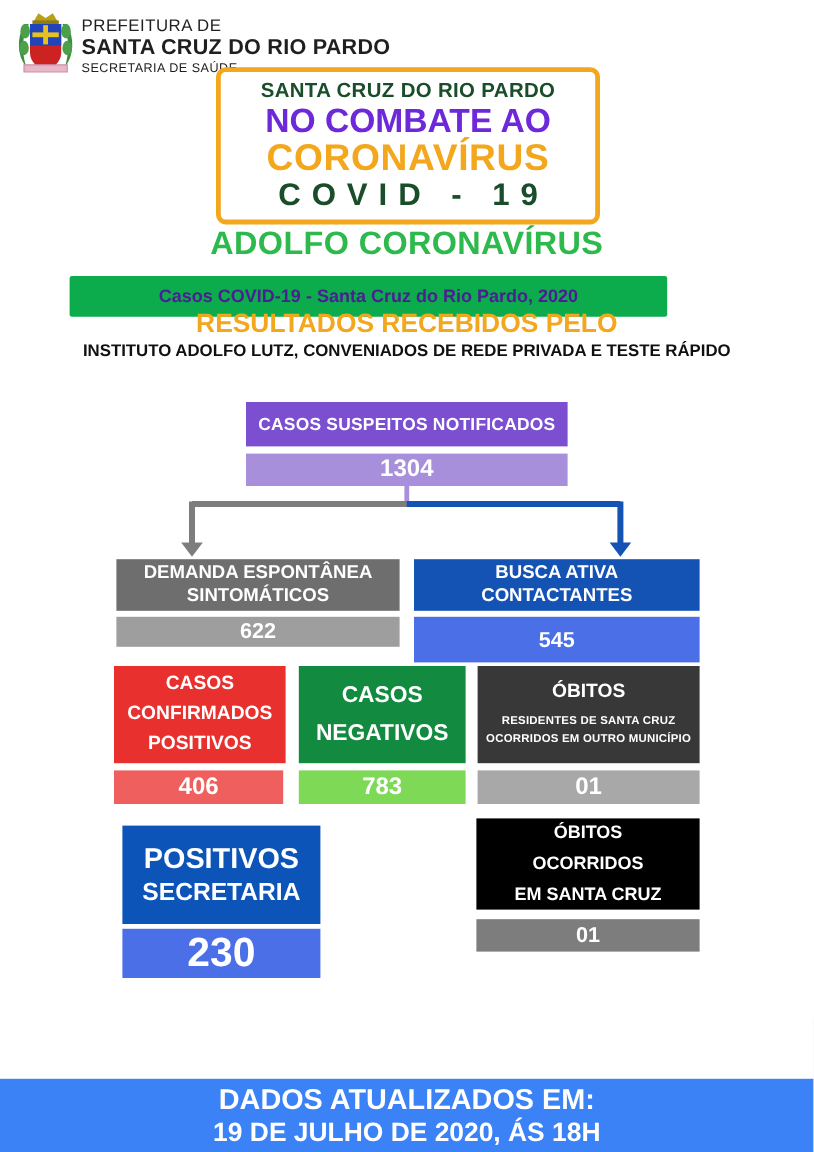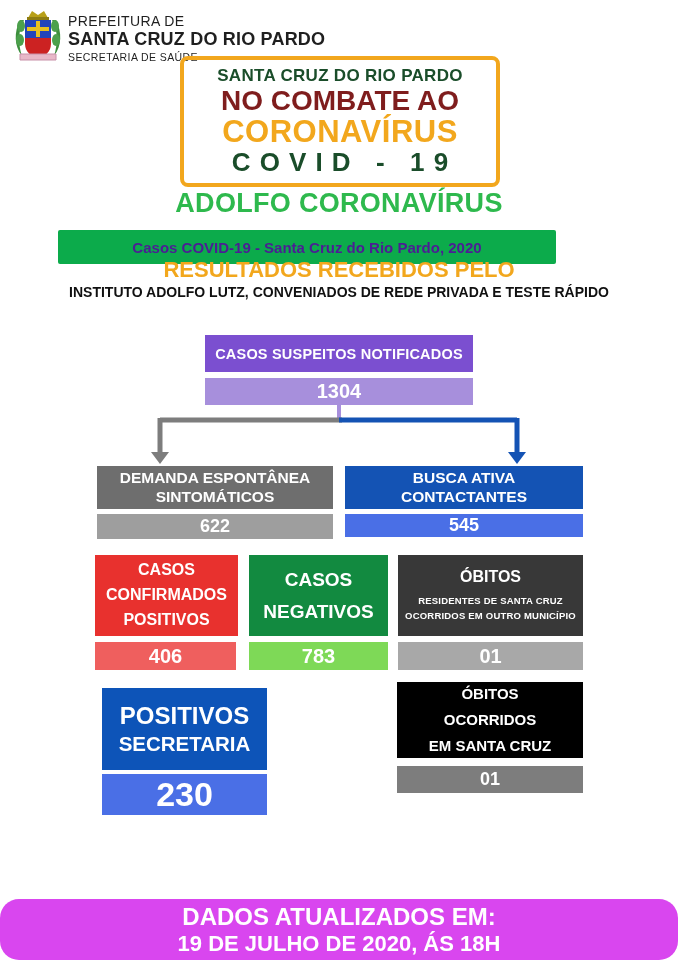"NO COMBATE AO" .tb2 { color: #7f1d1d -> #6d28d9 }
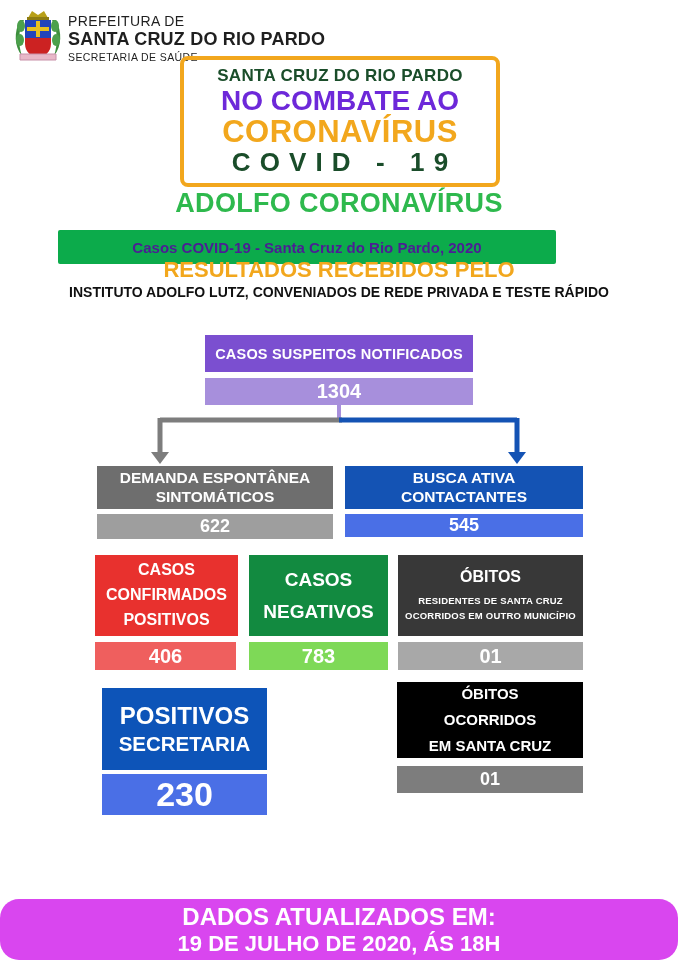"545" .busca-value { height: 23px -> 38px }
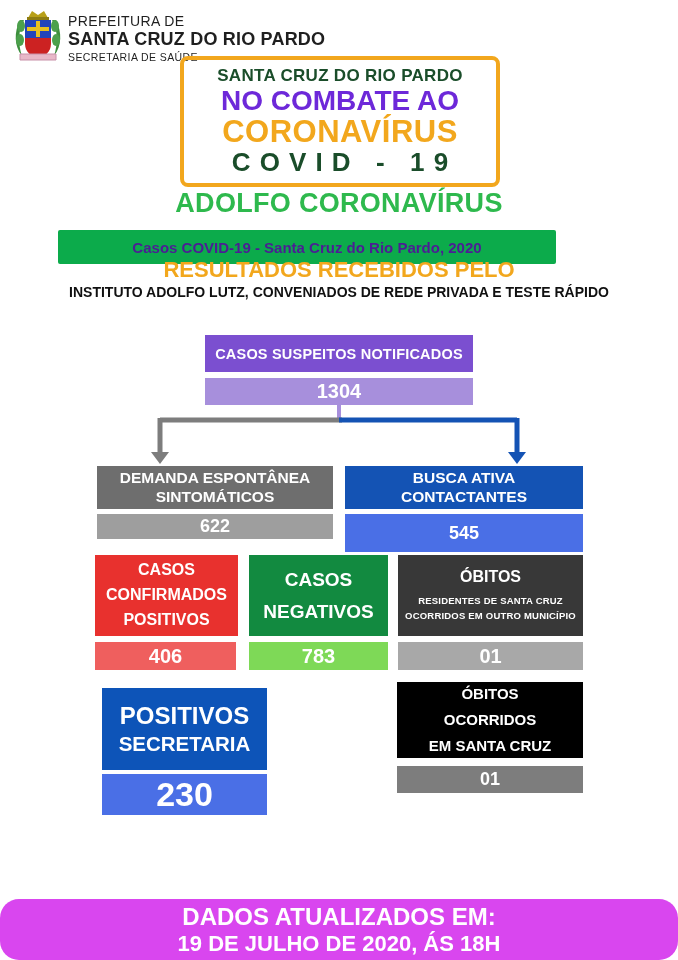"DADOS ATUALIZADOS EM:" .footer { background: #d946ef -> #3b82f6; border-radius: 19px -> none }
